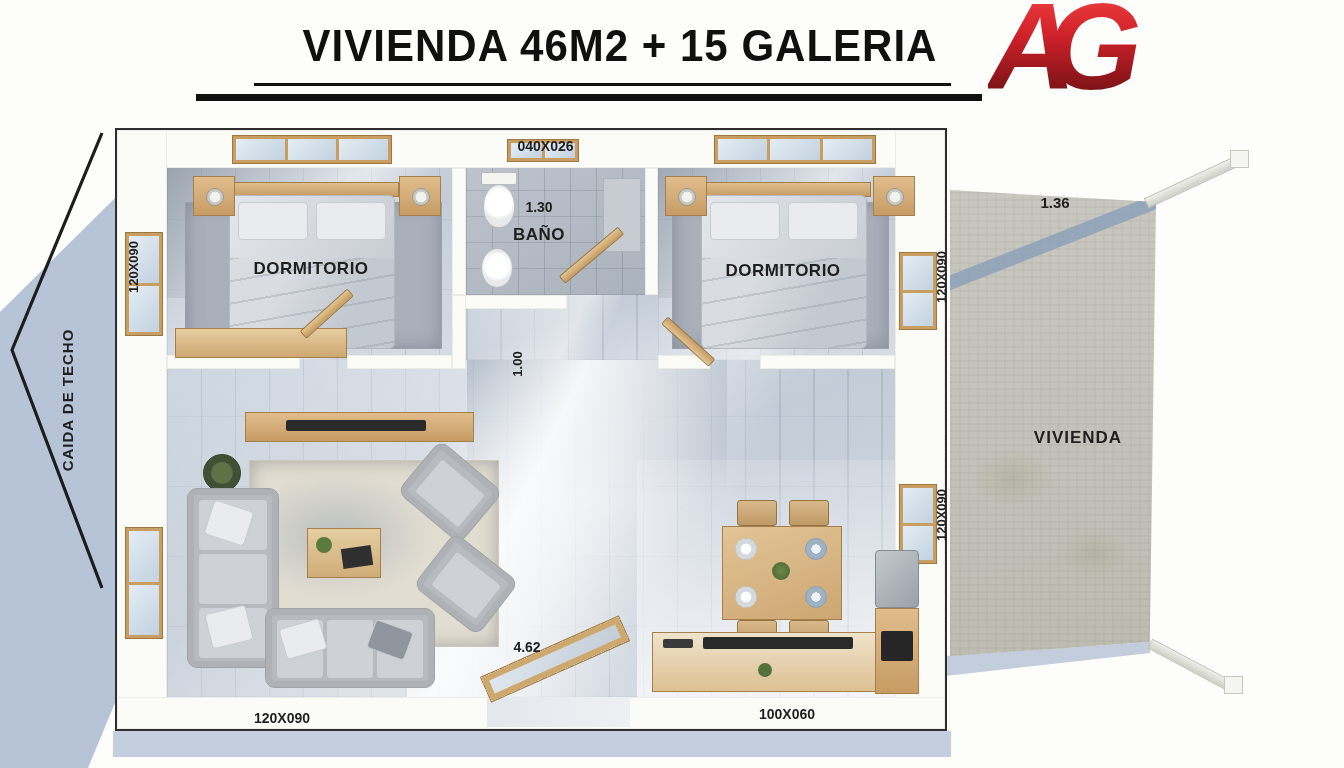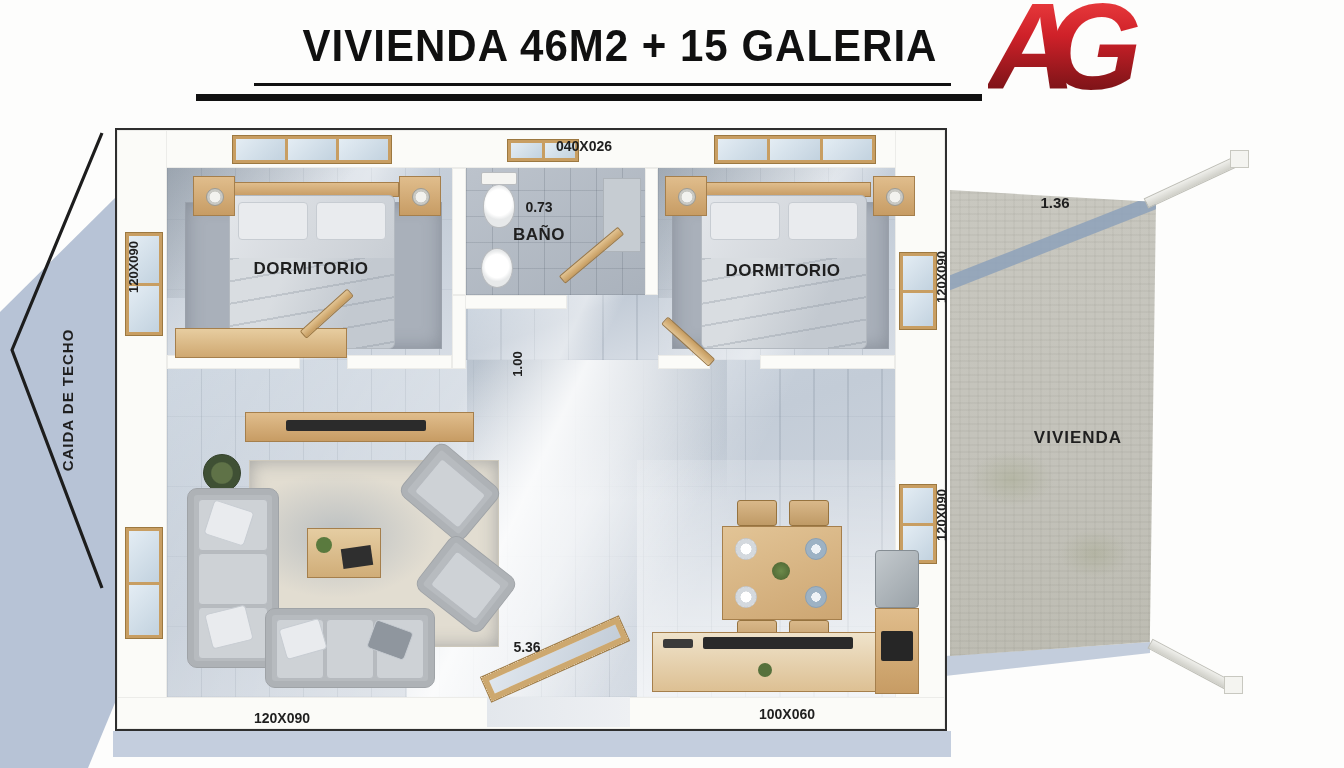"040X026" div.lbl { left: 380px -> 371px; text-align: right -> none }
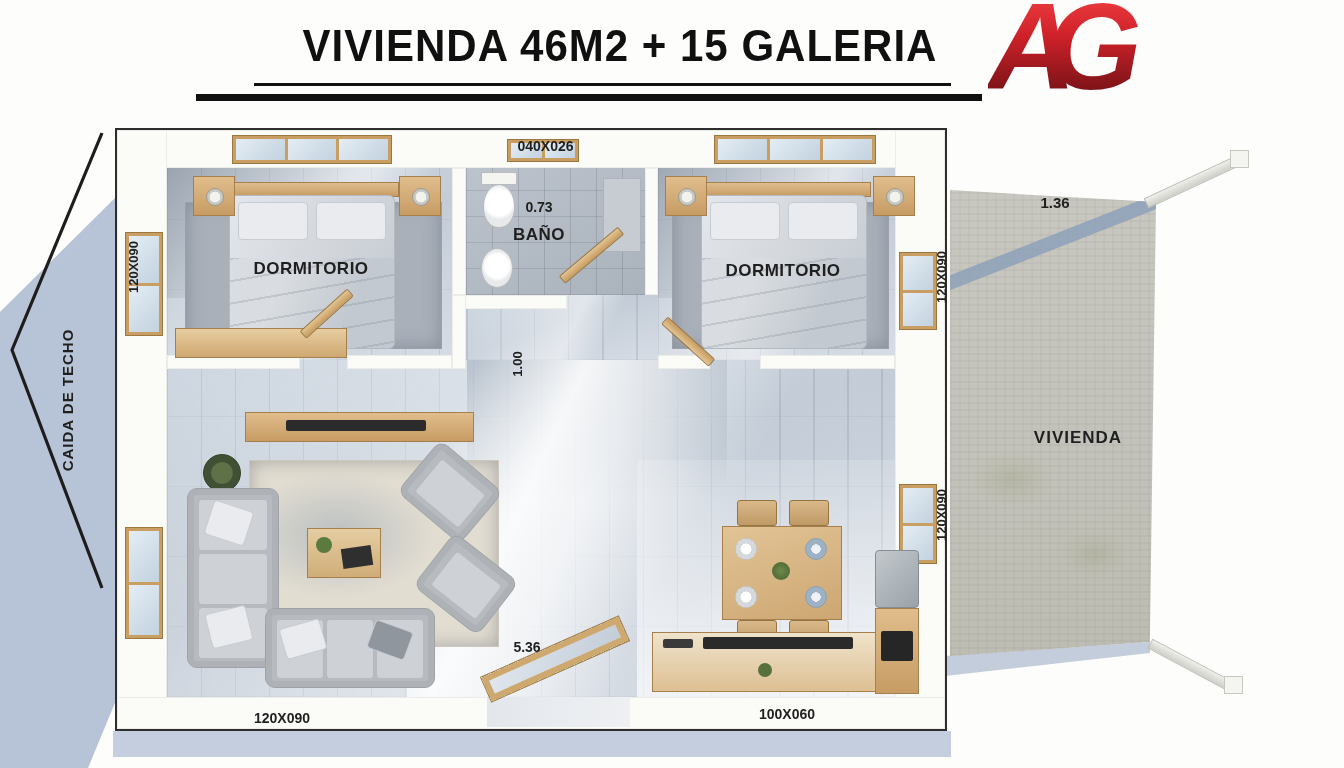"0.73" div.lbl { text: 0.73 -> 1.30 }
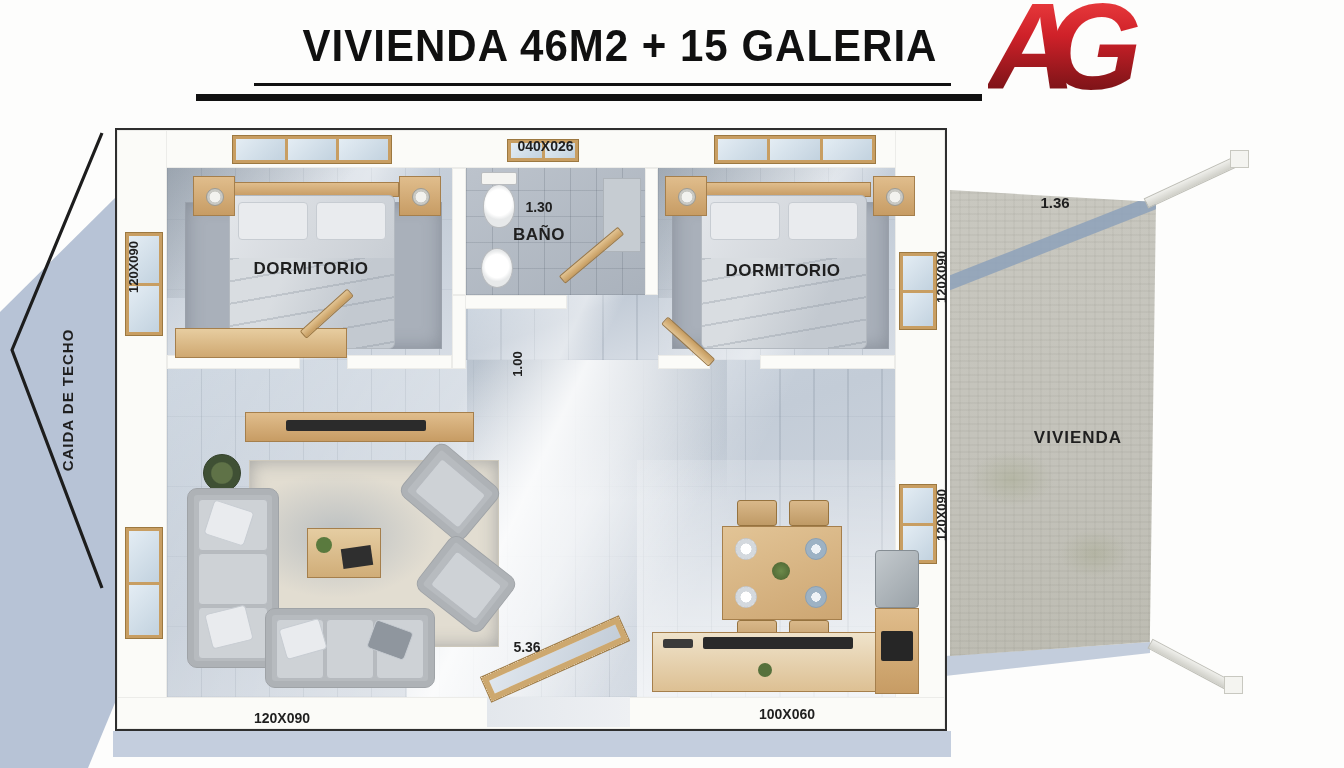"5.36" div.lbl { text: 5.36 -> 4.62 }
